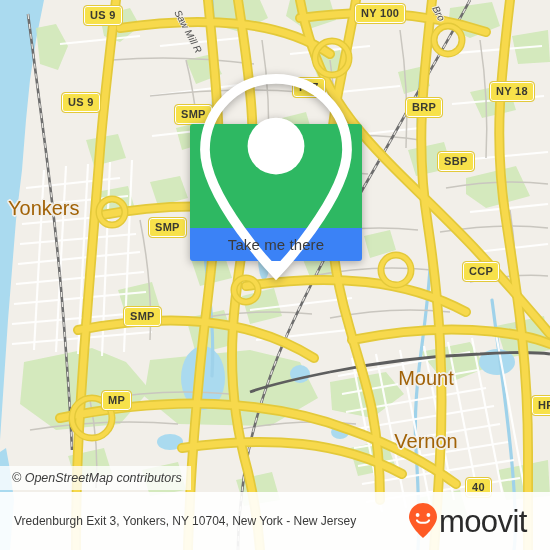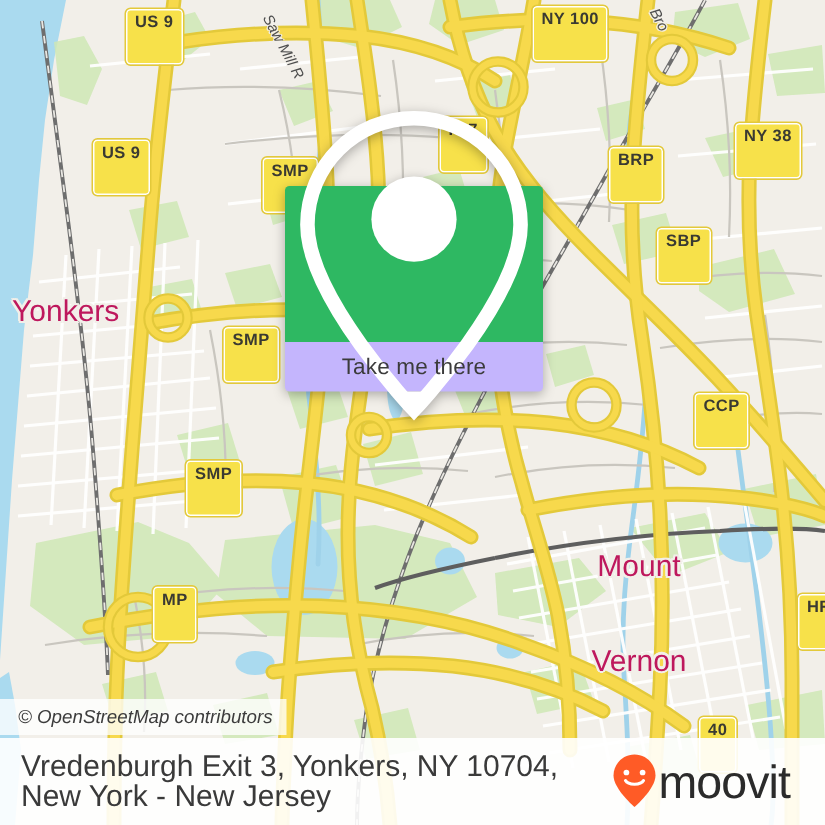"US 9" .shield { padding: 1px 5px 20px 5px -> 1px 5px 2px 5px }
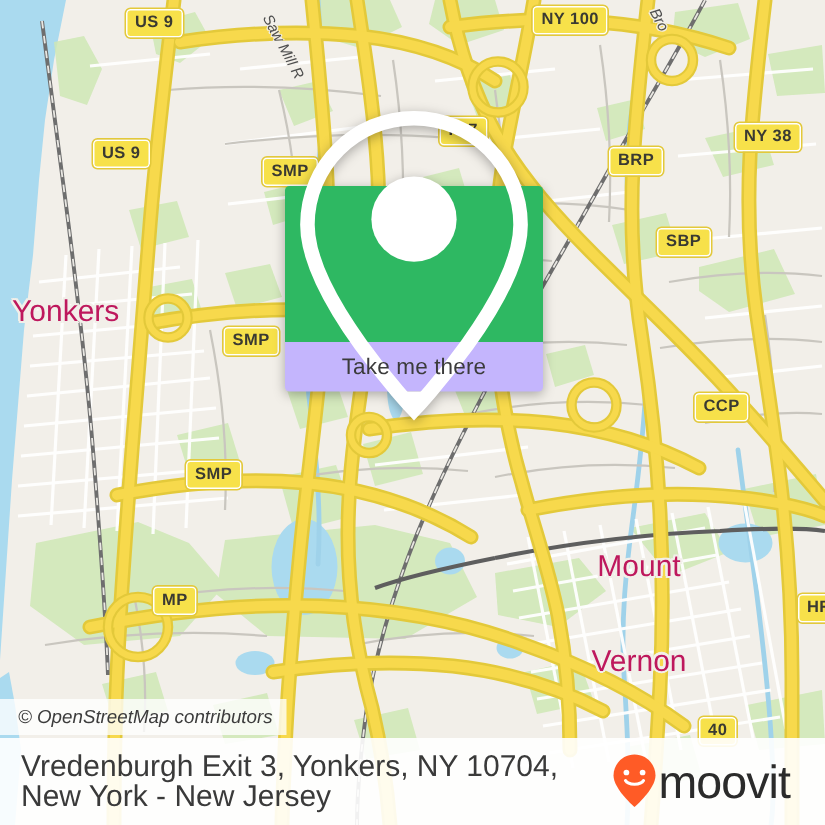"NY 38" div.shield { text: 38 -> 18 }
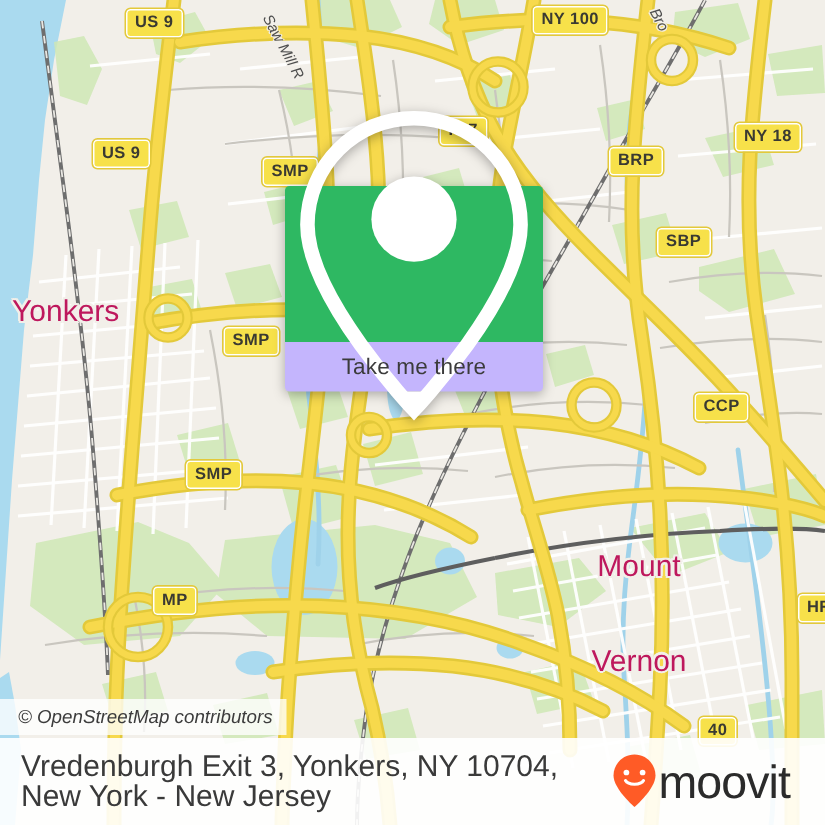"Yonkers" .place { color: #be185d -> #a16207 }
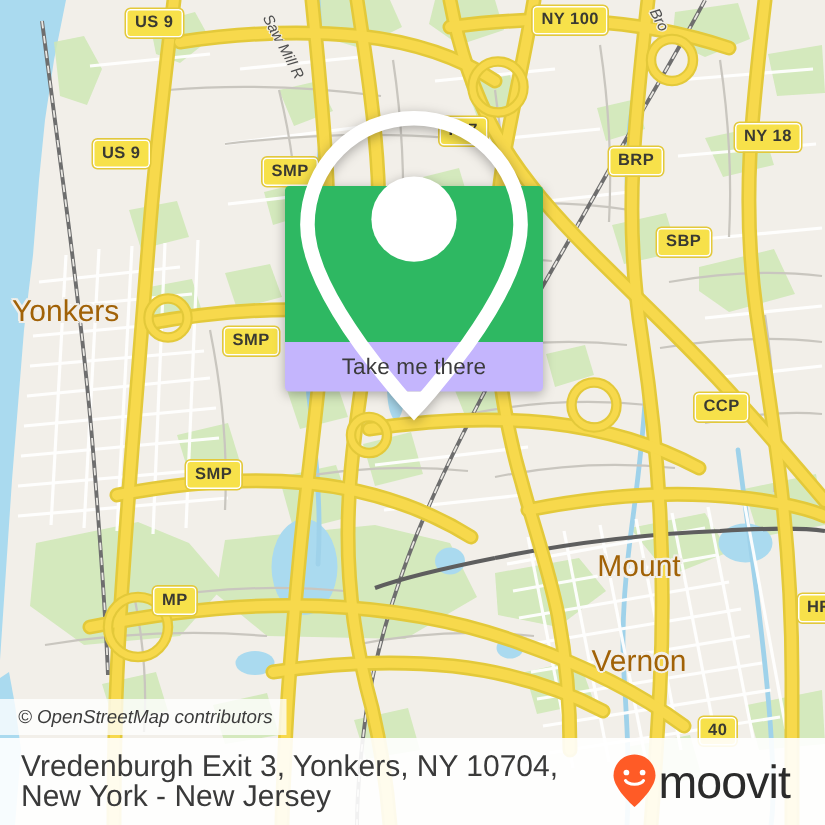"Take me there" .popup-foot { background: #c4b5fd -> #3b82f6 }
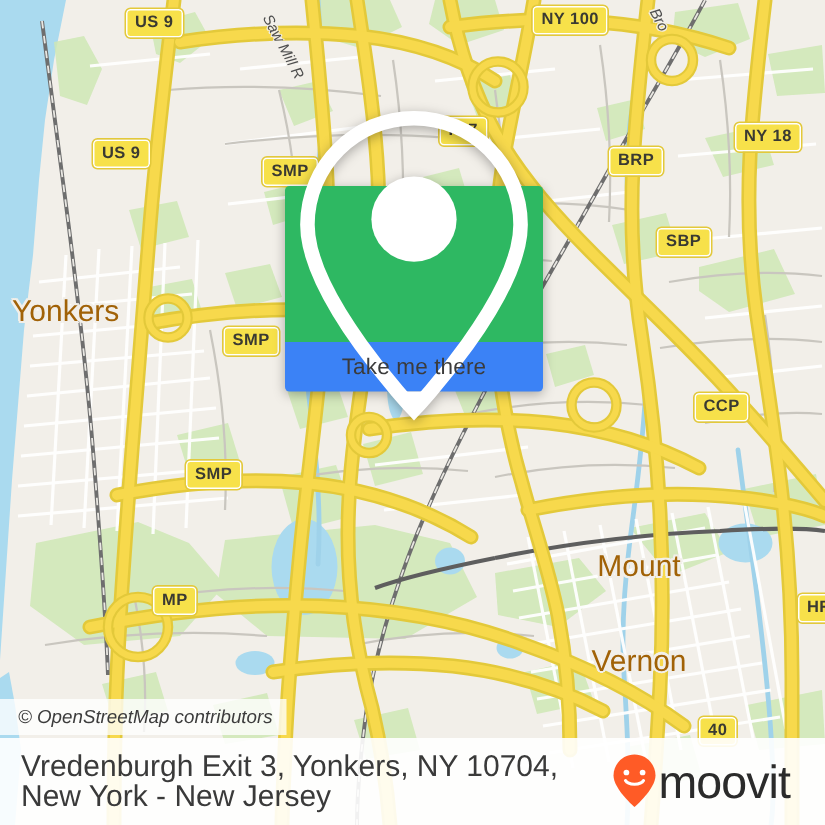"Vredenburgh Exit 3, Yonkers, NY" .bb-title { font-size: 20px -> 12px }
